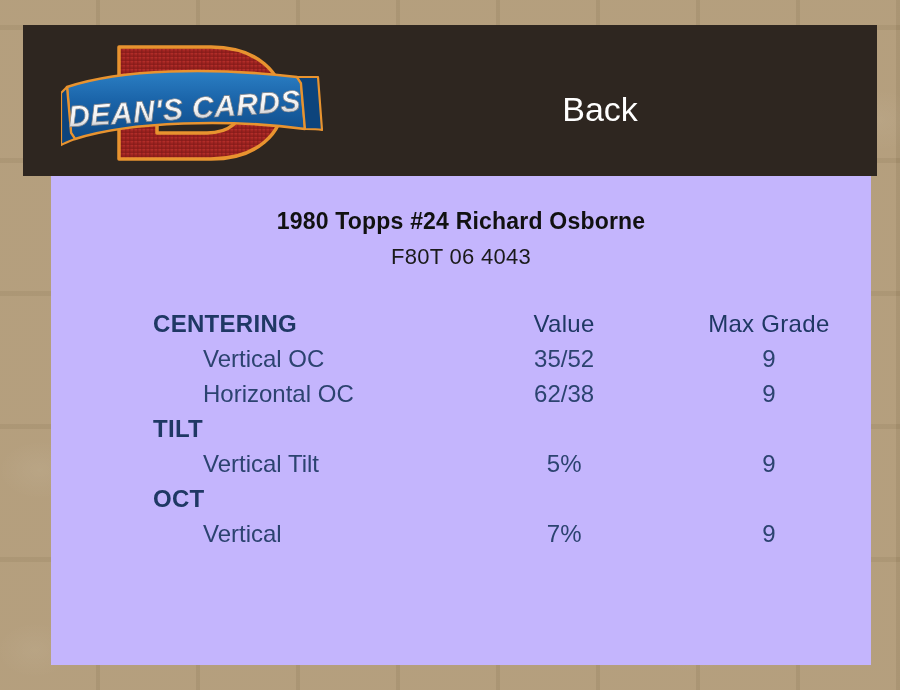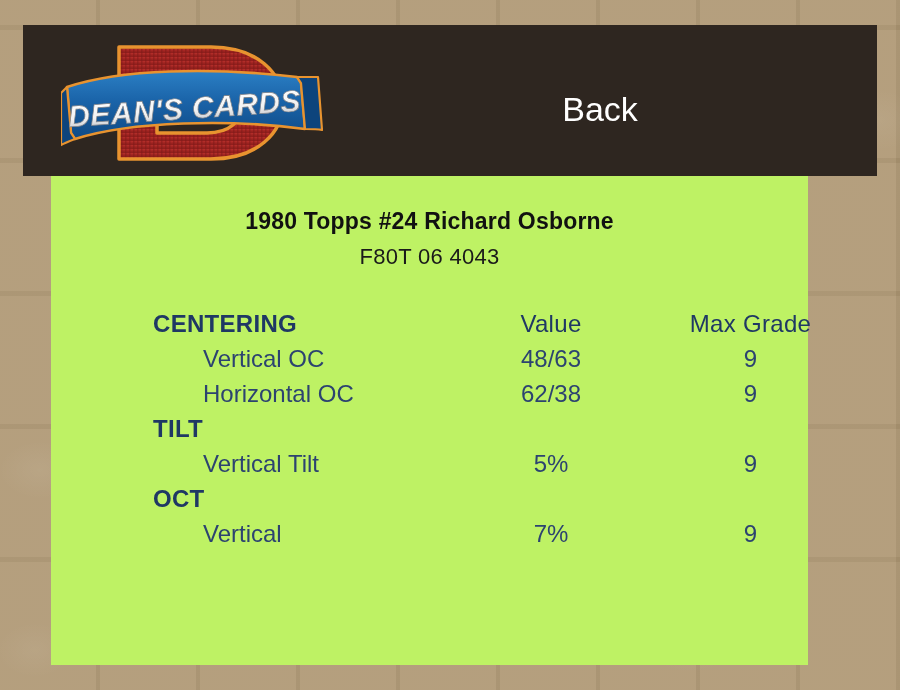"1980 Topps #24 Richard Osborne" #content-panel { background: #bef264 -> #c4b5fd; width: 757px -> 820px }
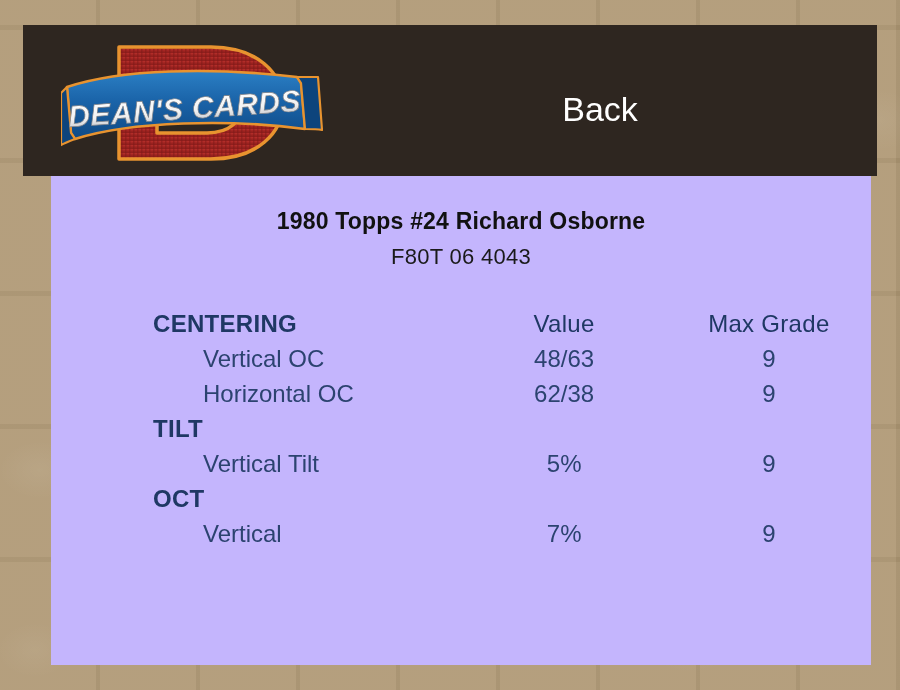"48/63" td.row-value-cell { text: 48/63 -> 35/52 }
